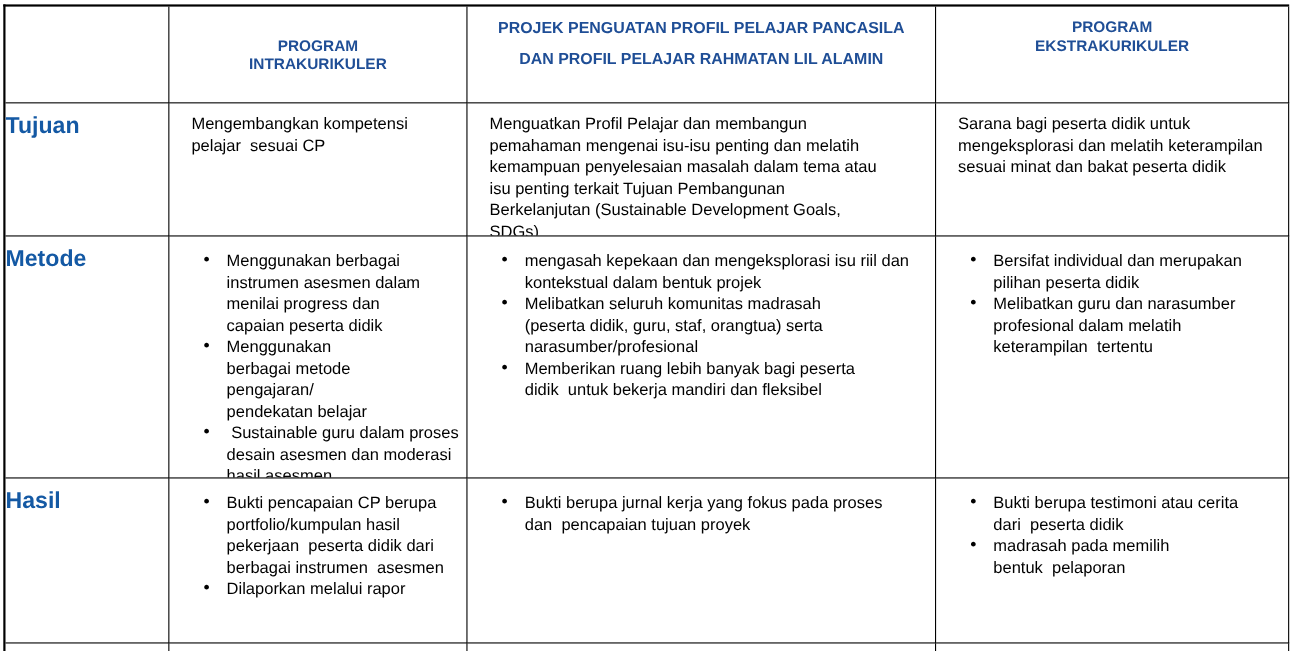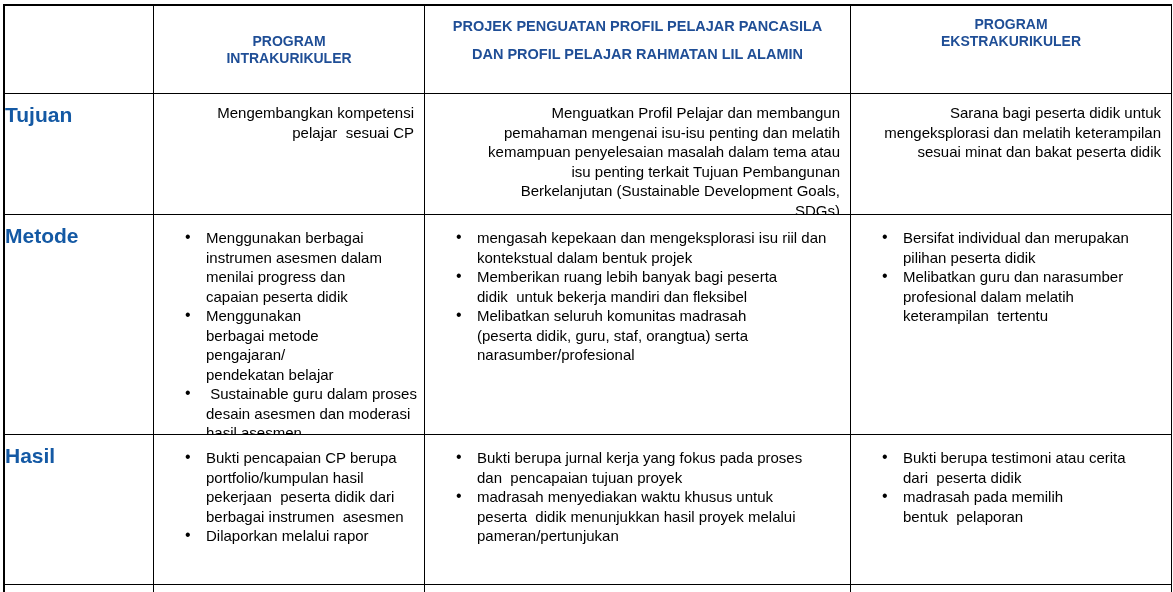"Mengembangkan kompetensi" .body-text { text-align: right -> none }
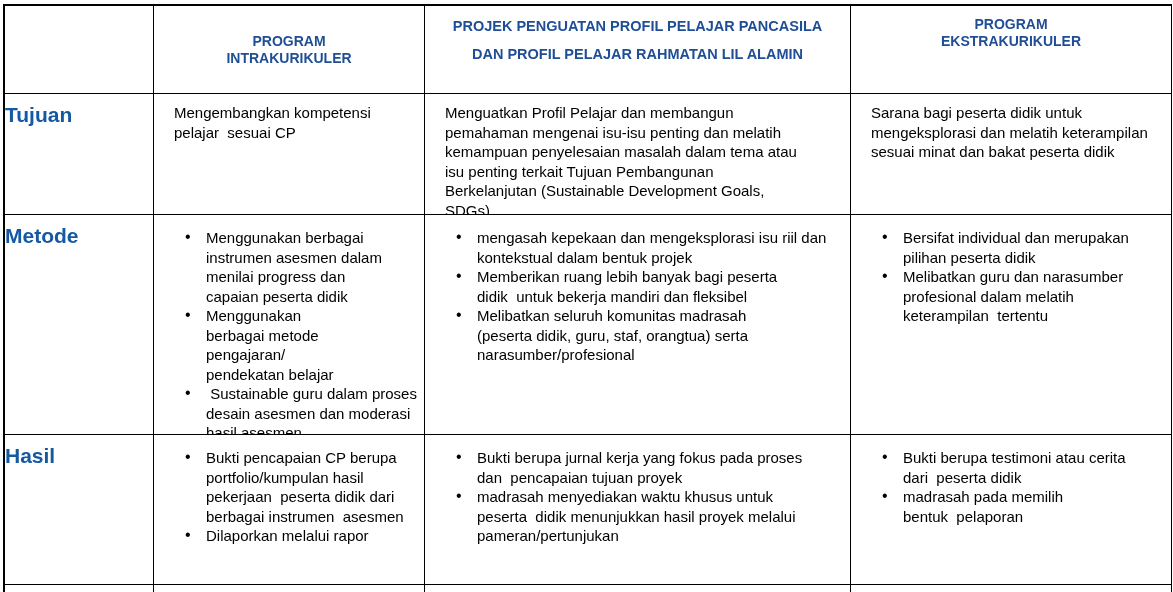"Memberikan ruang lebih banyak bagi" li.pre { order: before "Melibatkan seluruh komunitas madrasah" -> after "Melibatkan seluruh komunitas madrasah" }
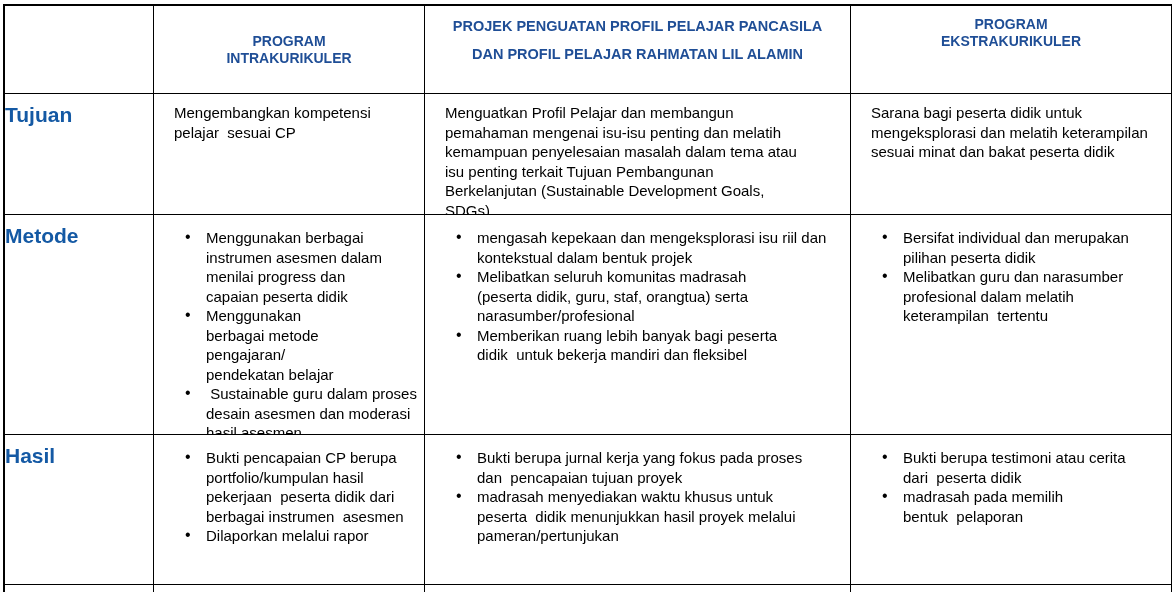"madrasah menyediakan waktu khusus untuk" li.pre { html: <li>madrasah menyediakan waktu khusus untuk peserta didik menunjukkan hasil proyek melalui pameran/pertunjukan</li> -> none }
